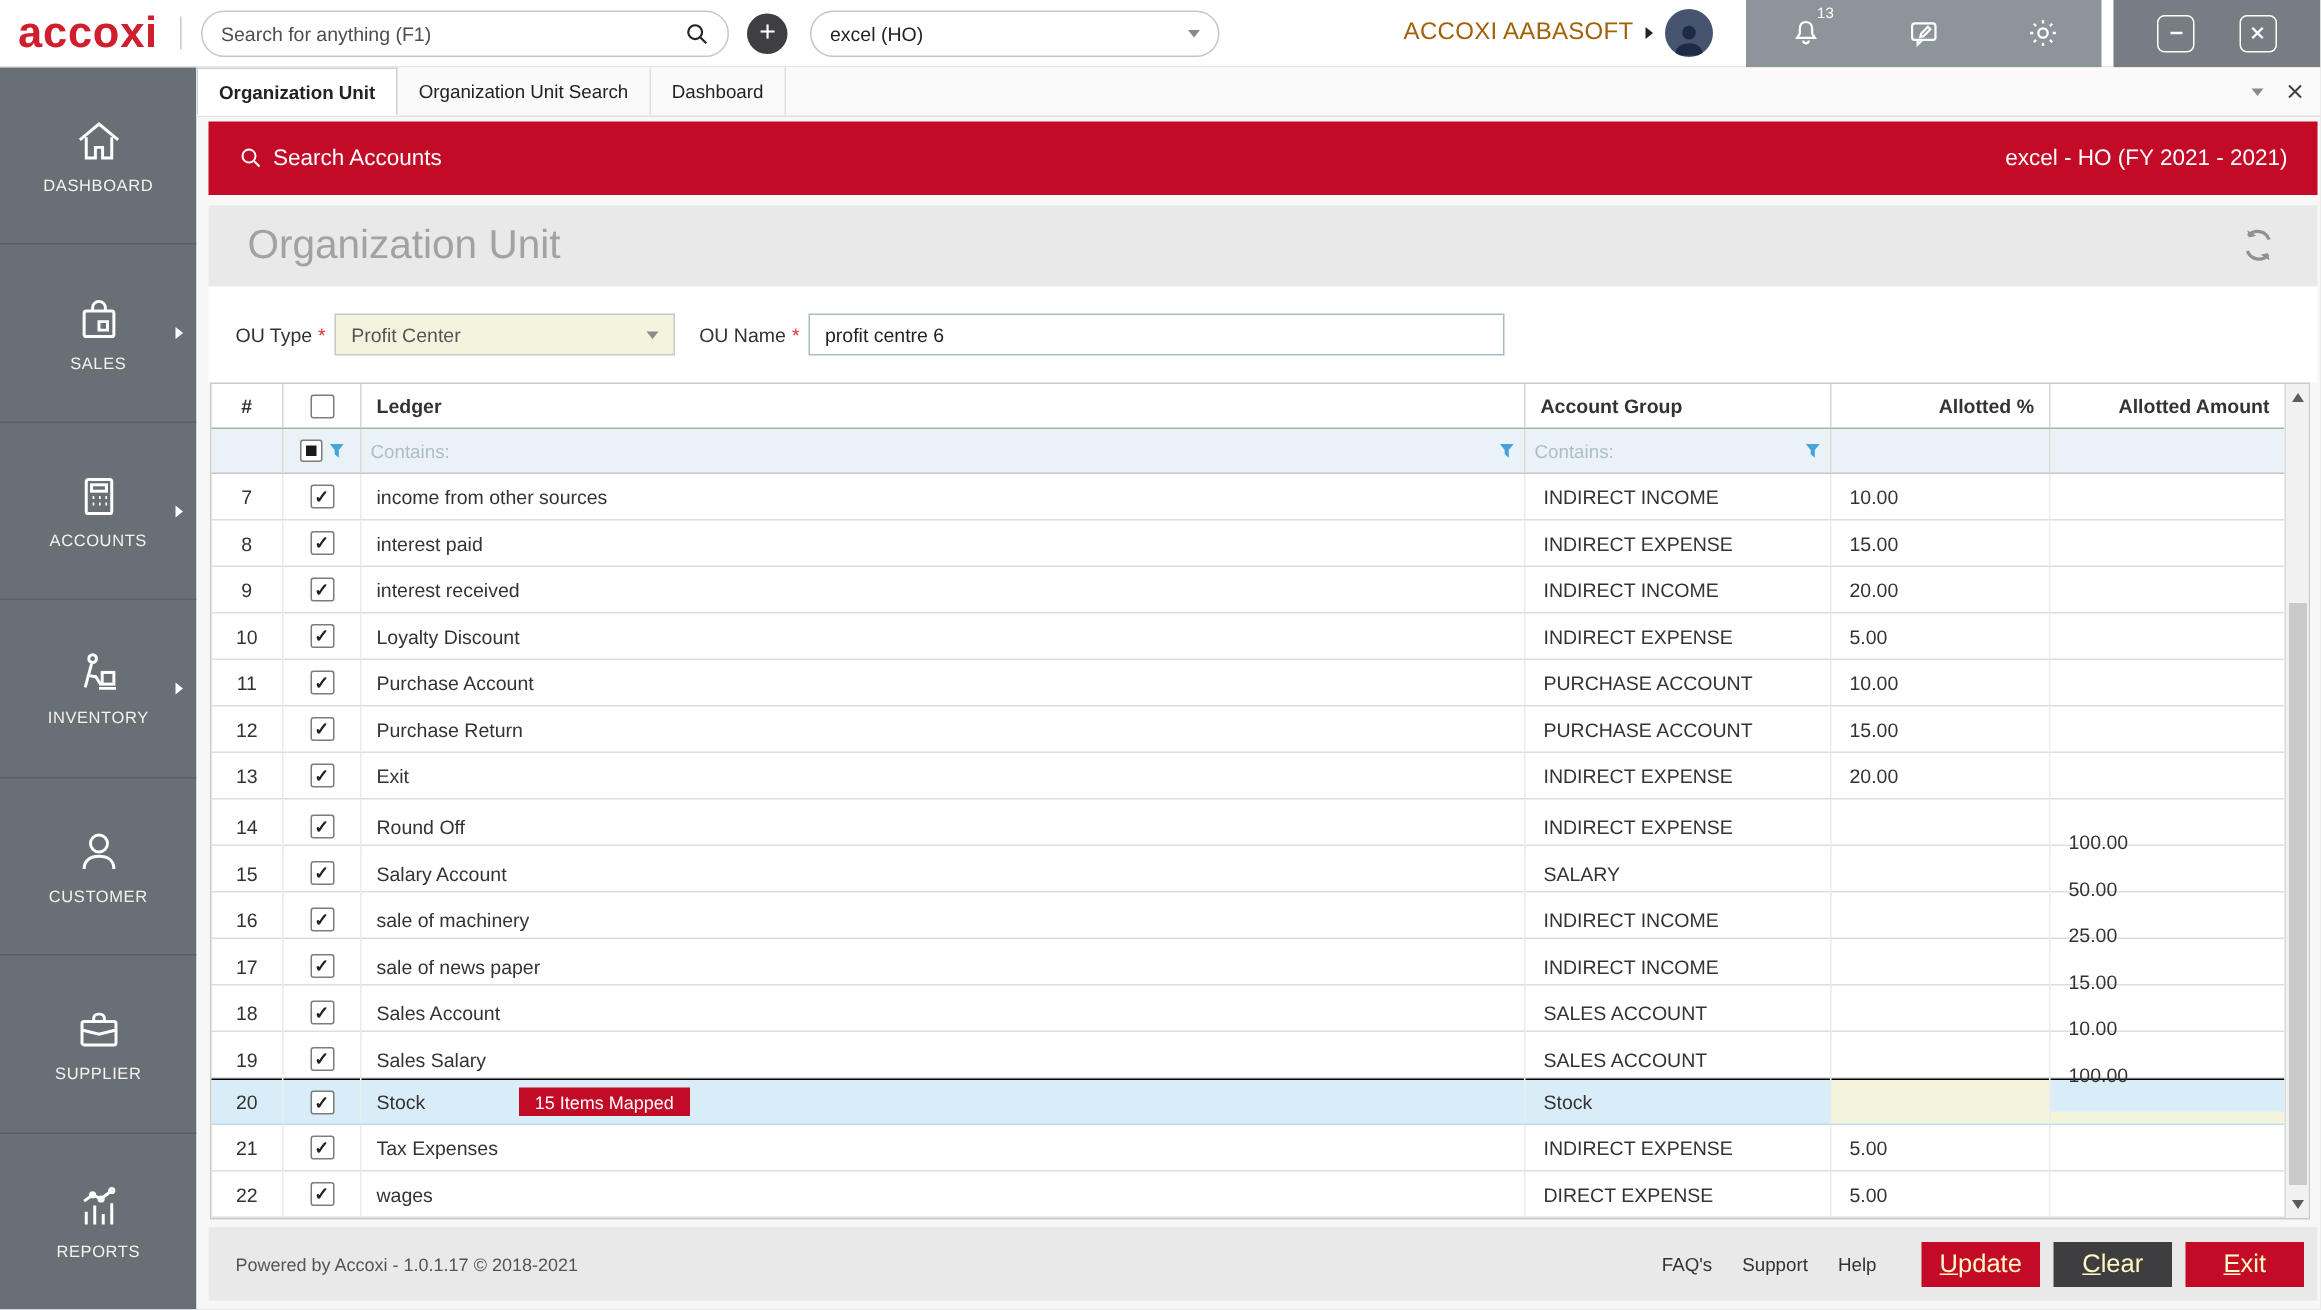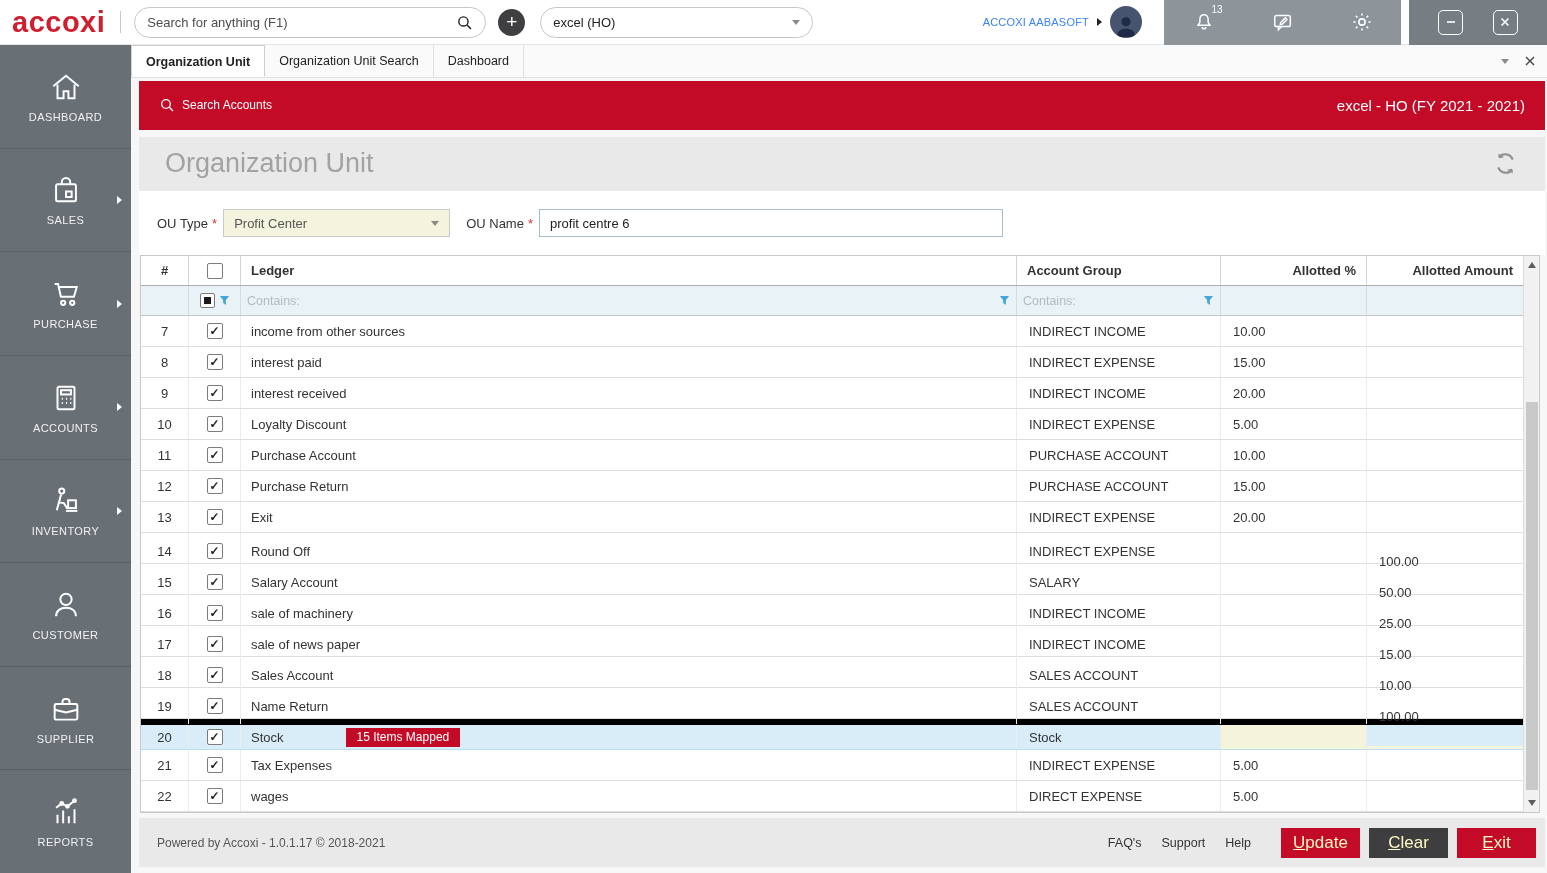"ACCOXI AABASOFT" .user-label { color: #3b82f6 -> #a16207; font-size: 11px -> 16px }
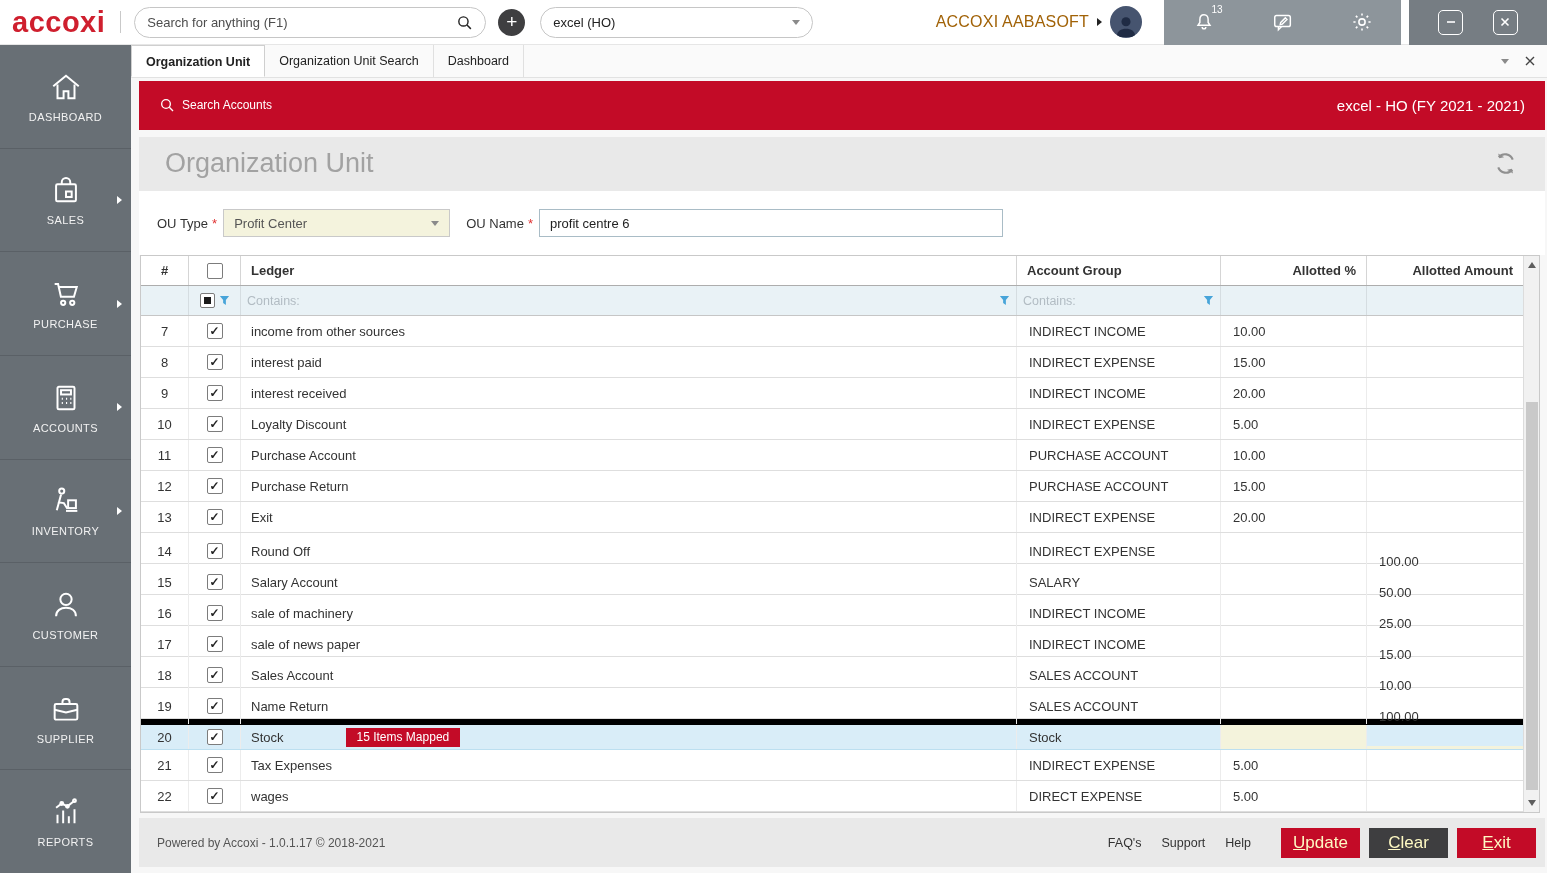"Search Accounts" .redbar .searchlbl { font-size: 12px -> 15px }
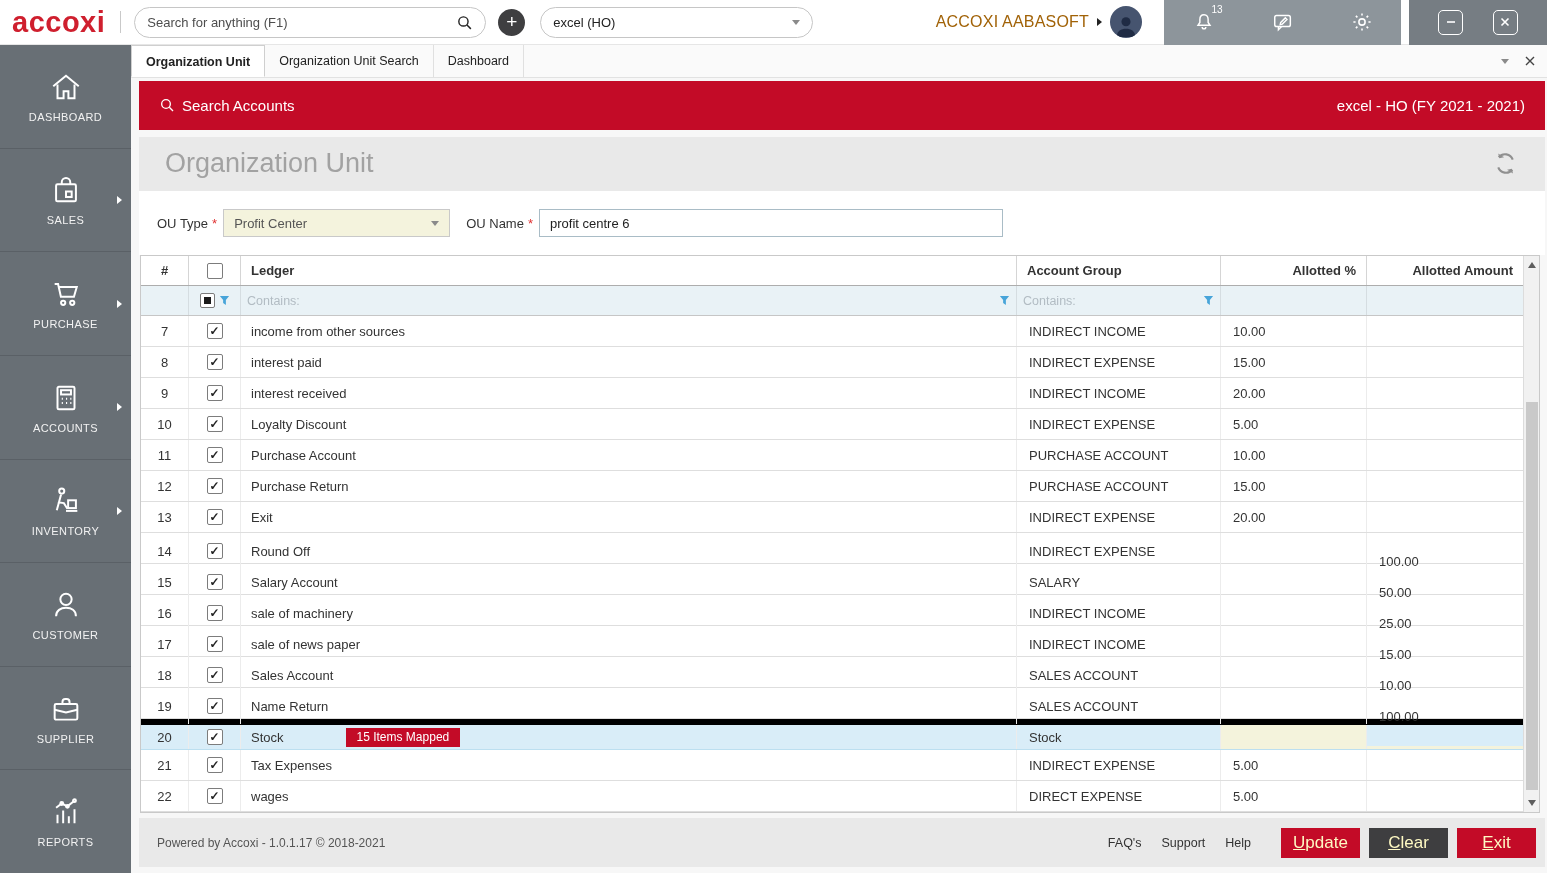"PURCHASE" div.side-item { html: <div> <span> <svg> <path></path> <circle></circle> <circle></circle> </svg> </span> <span>PURCHASE</span> <span></span> </div> -> none }
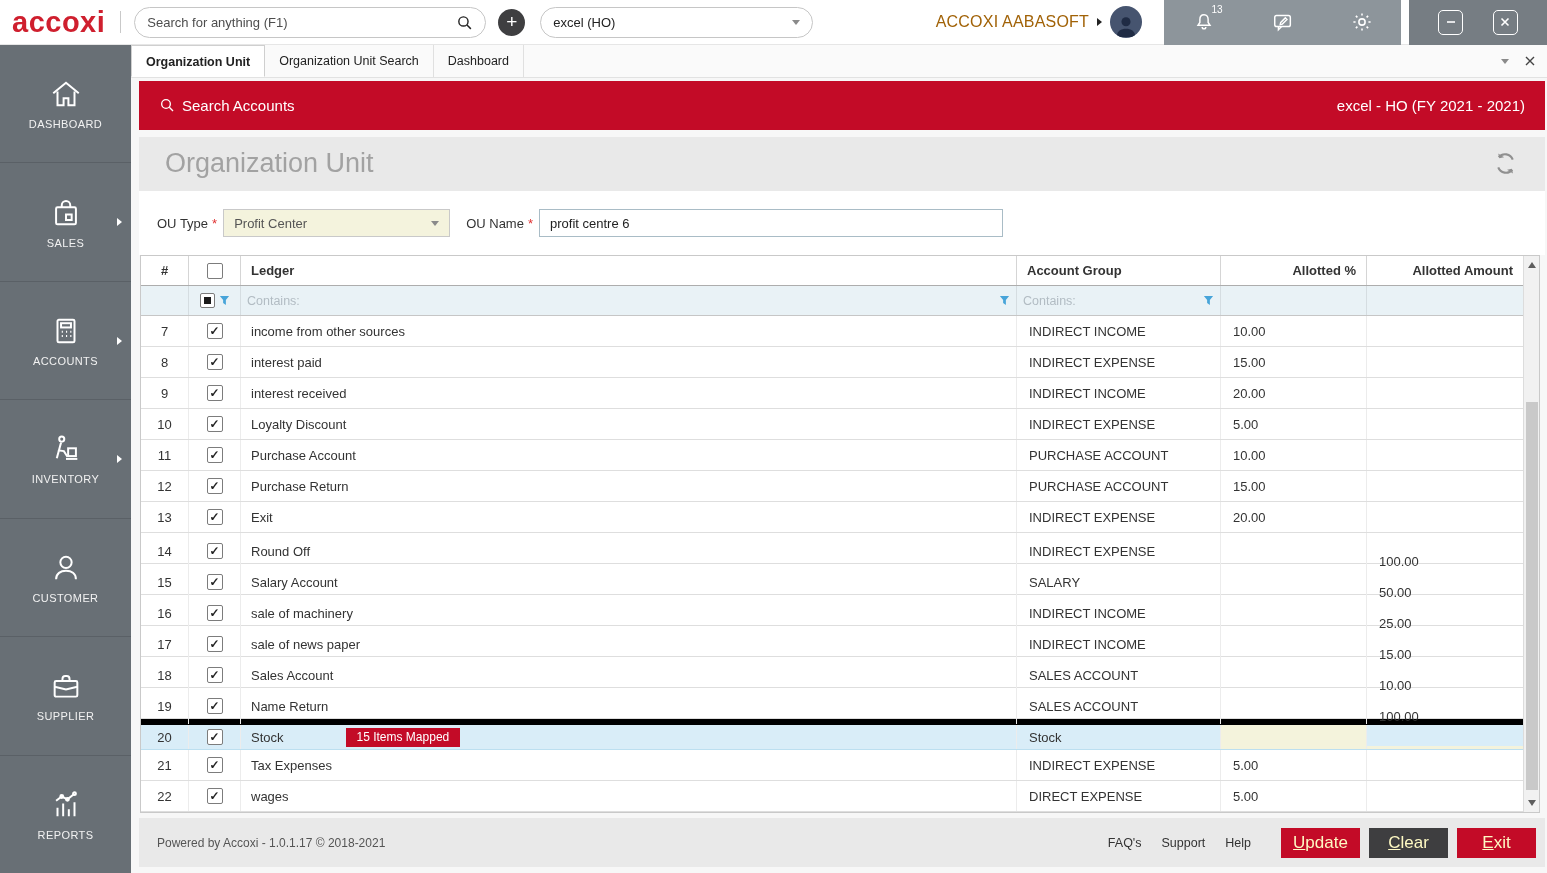"Name Return" span { text: Name Return -> Sales Salary }
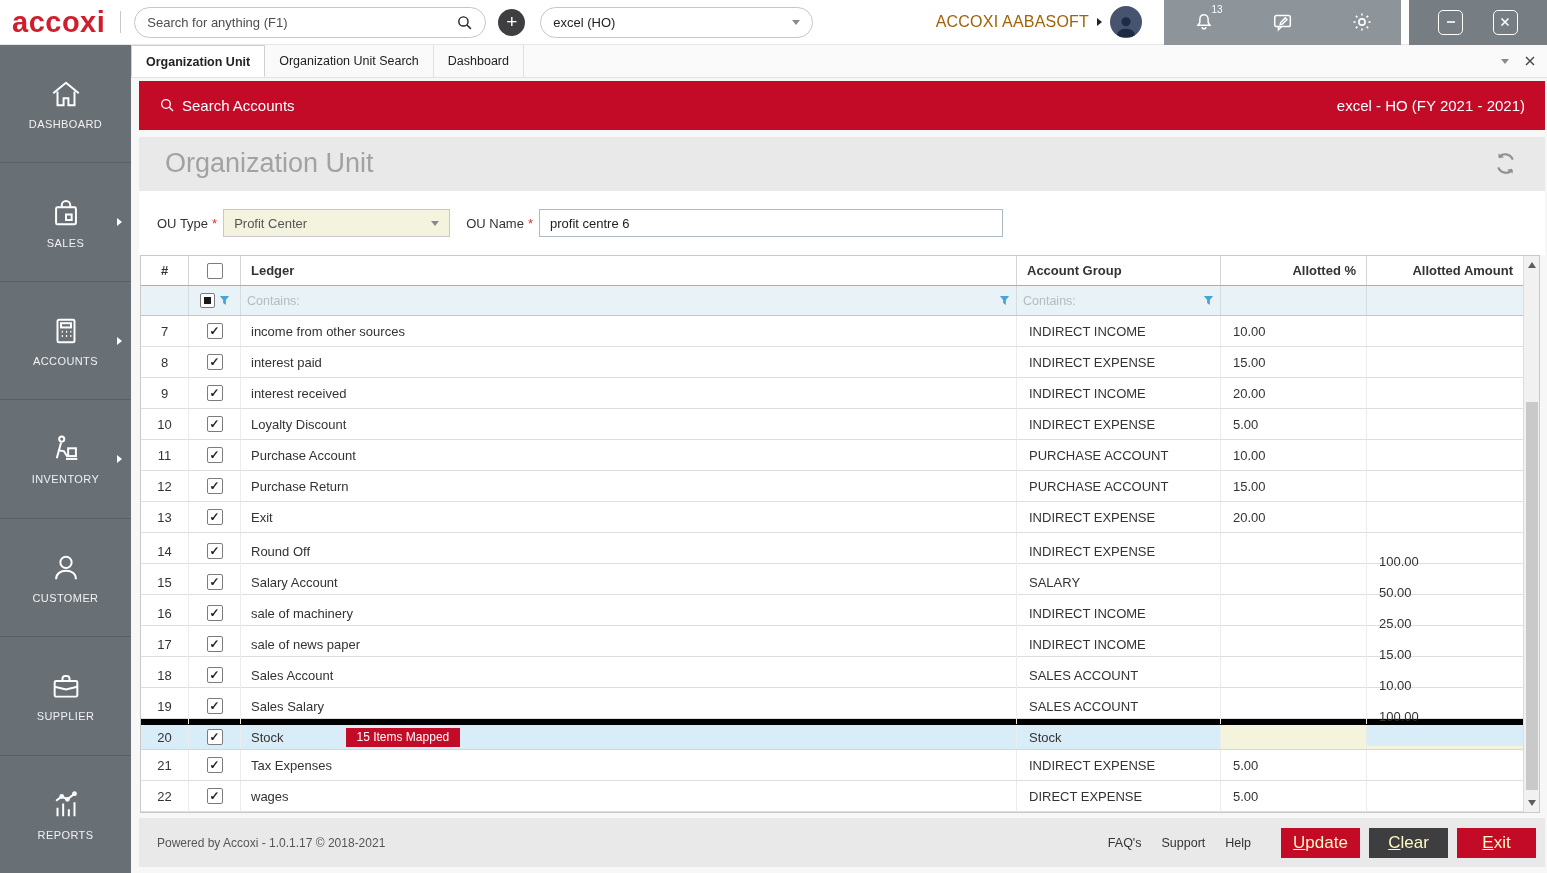"20" .trow.selected { border-top: 6px solid #000000 -> 1px solid #000000 }
